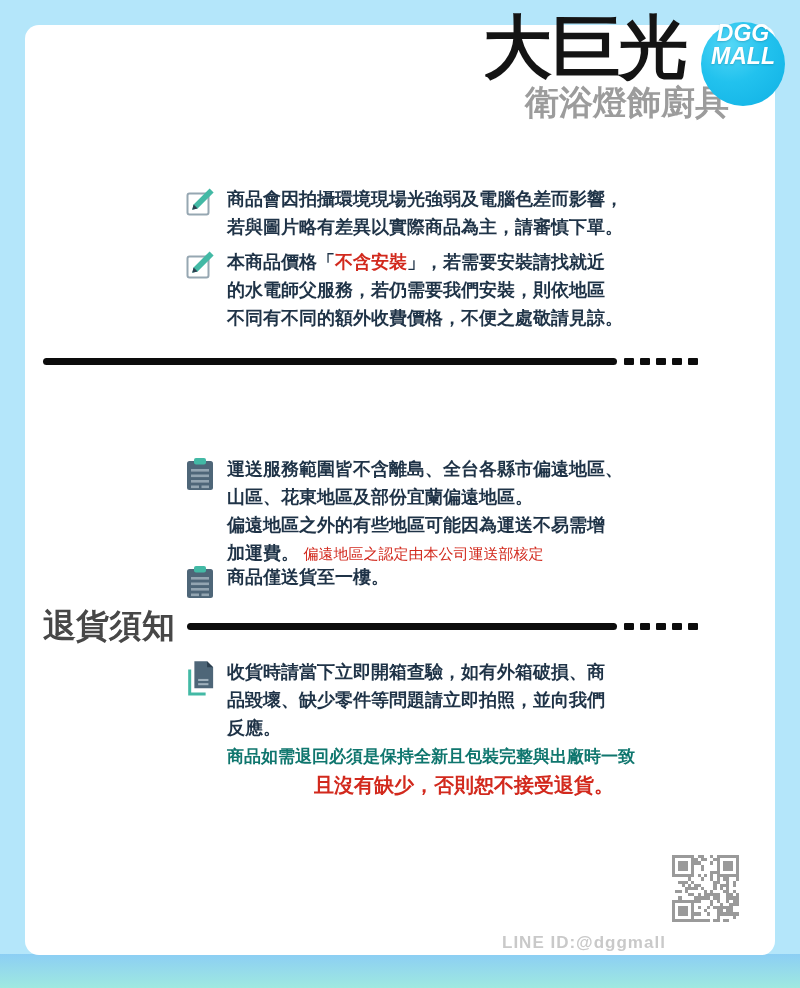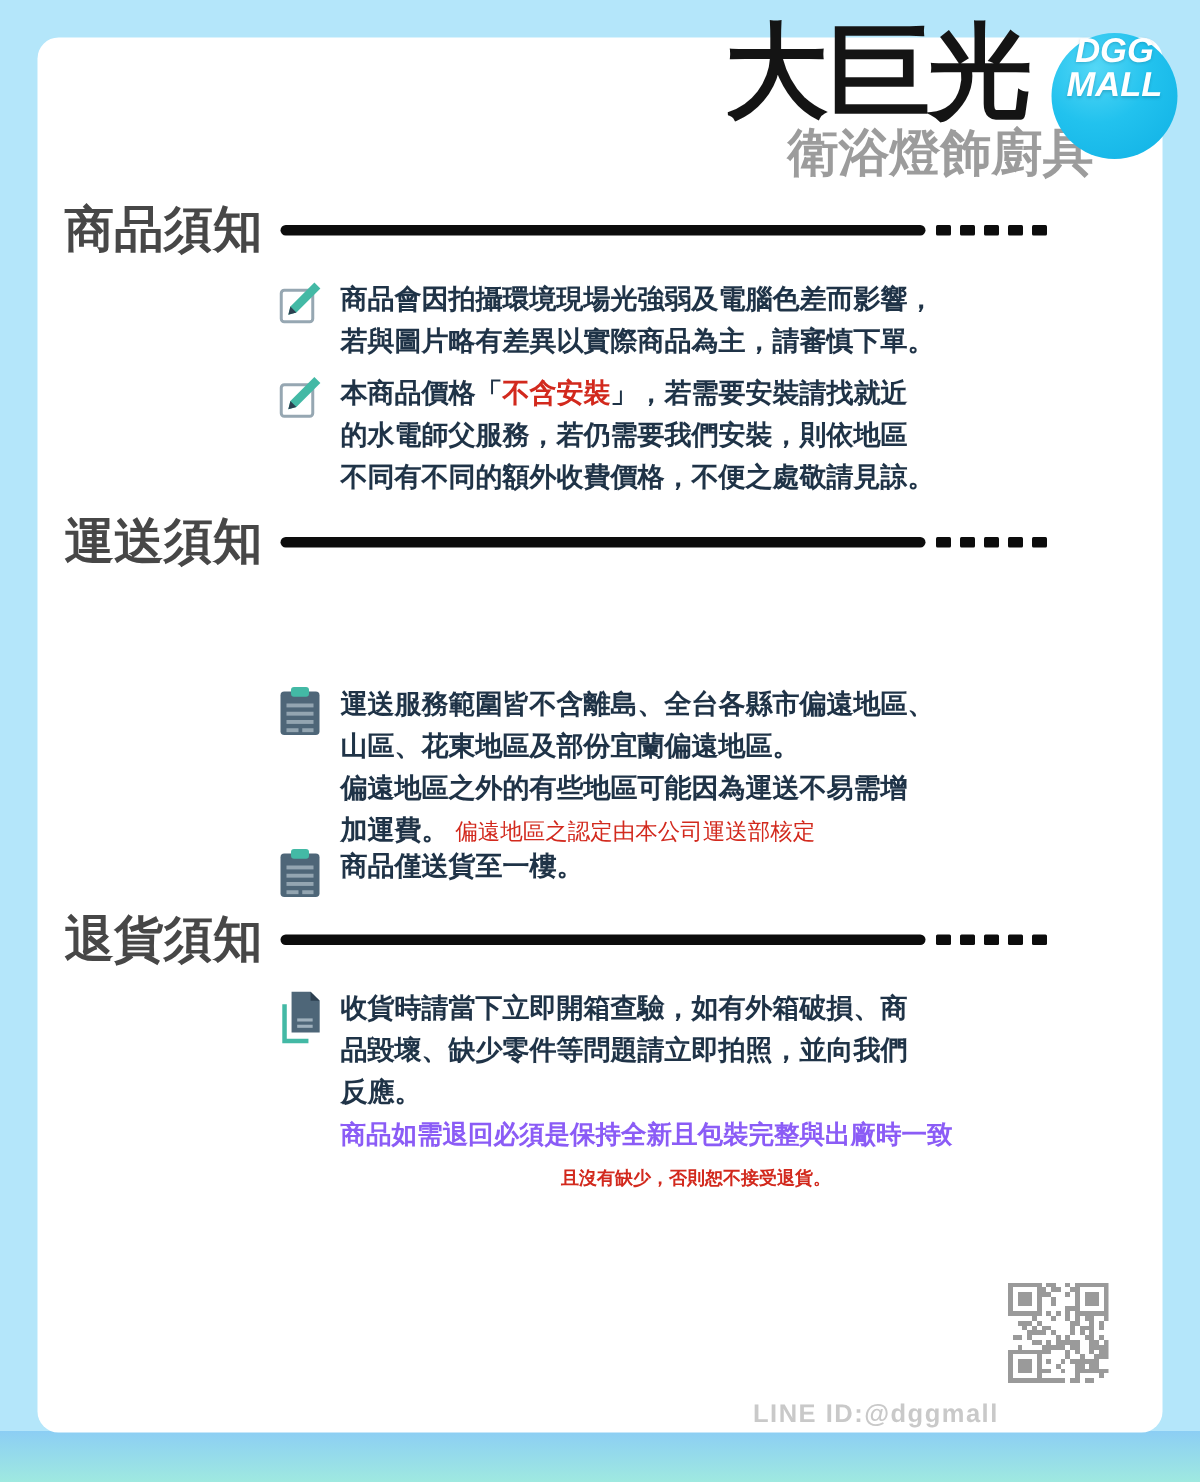"商品須知" div.section-header { html: <div> <span>商品須知</span> <span></span> <span> <i></i> <i></i> <i></i> <i></i> <i></i> </span> </div> -> none }
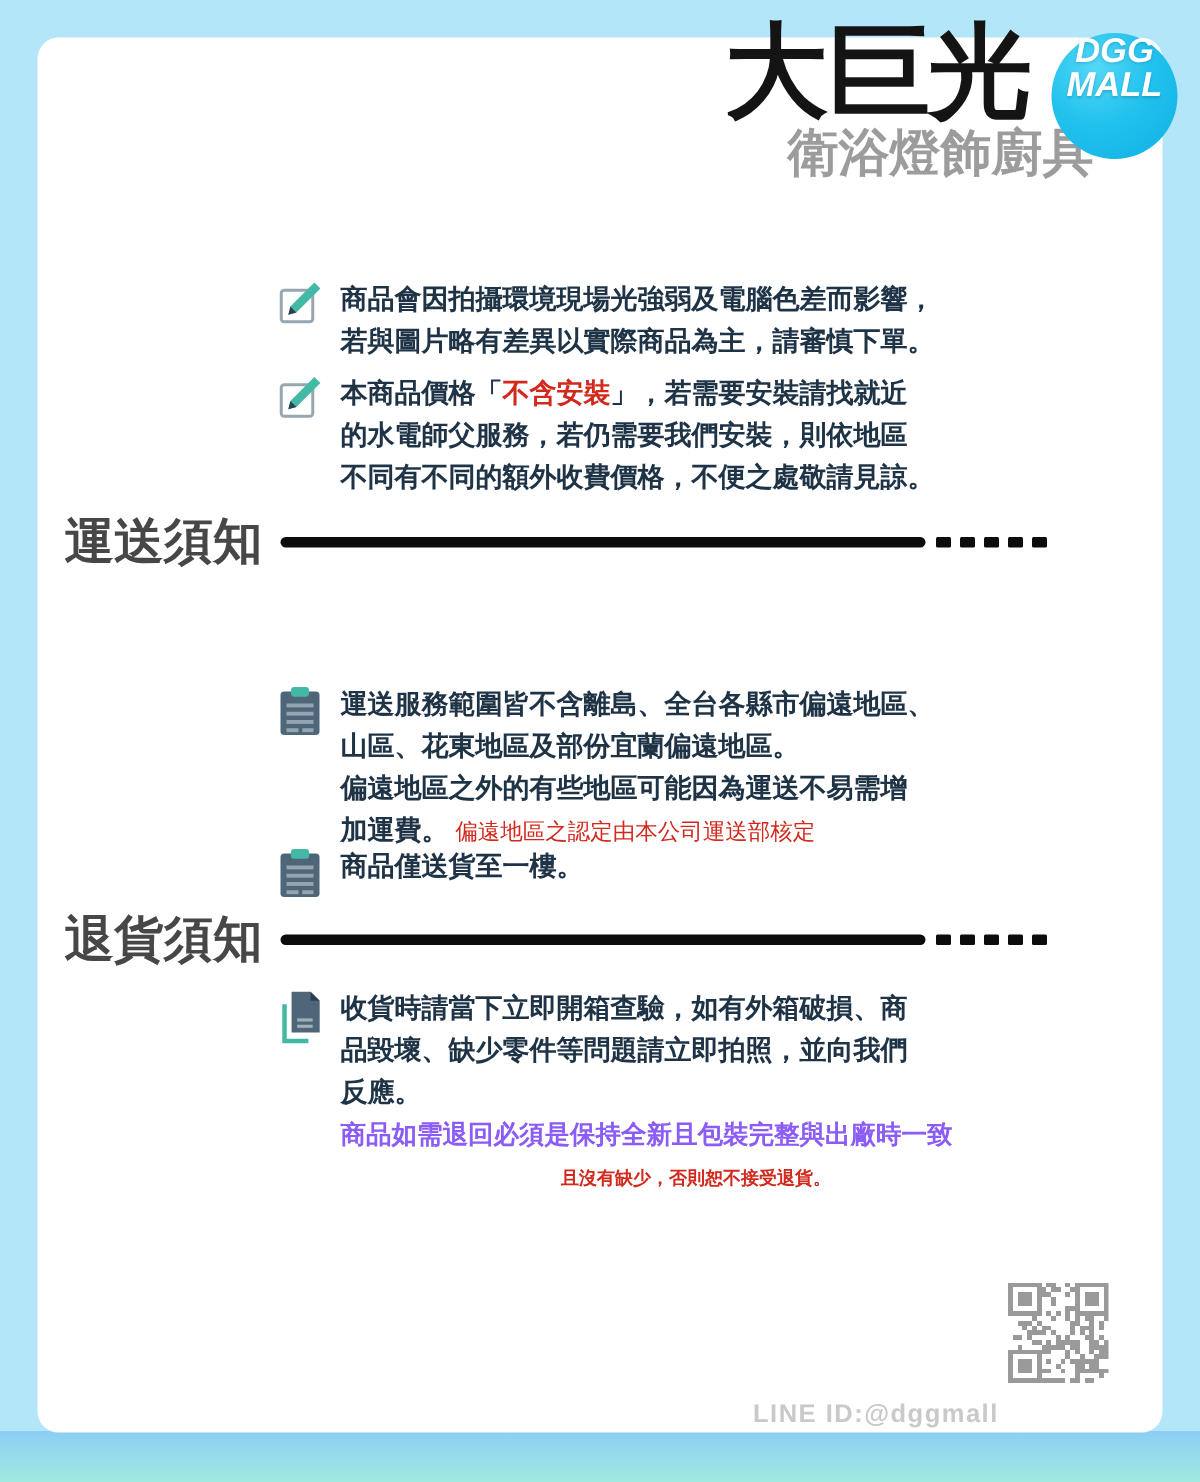"運送須知" span.section-title { html: <span>運送須知</span> -> none }
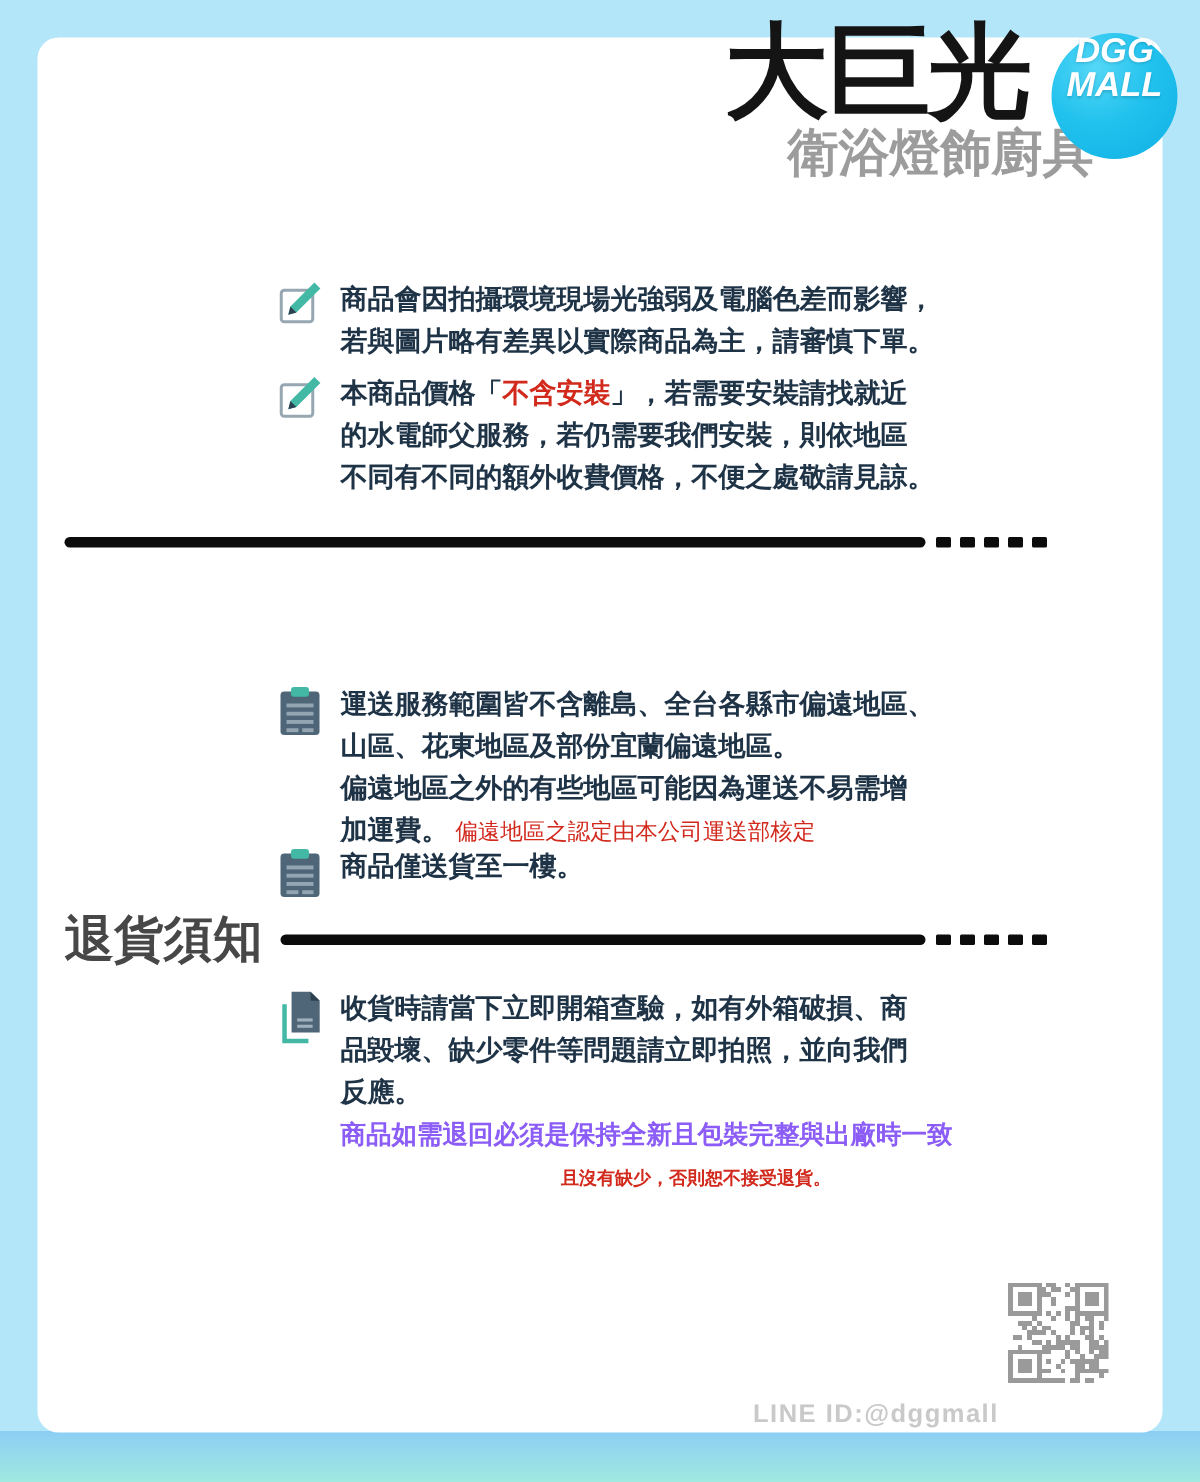"商品如需退回必須是保持全新且包裝完整與出廠時一致" .ret-l1 { color: #8b5cf6 -> #0f766e }
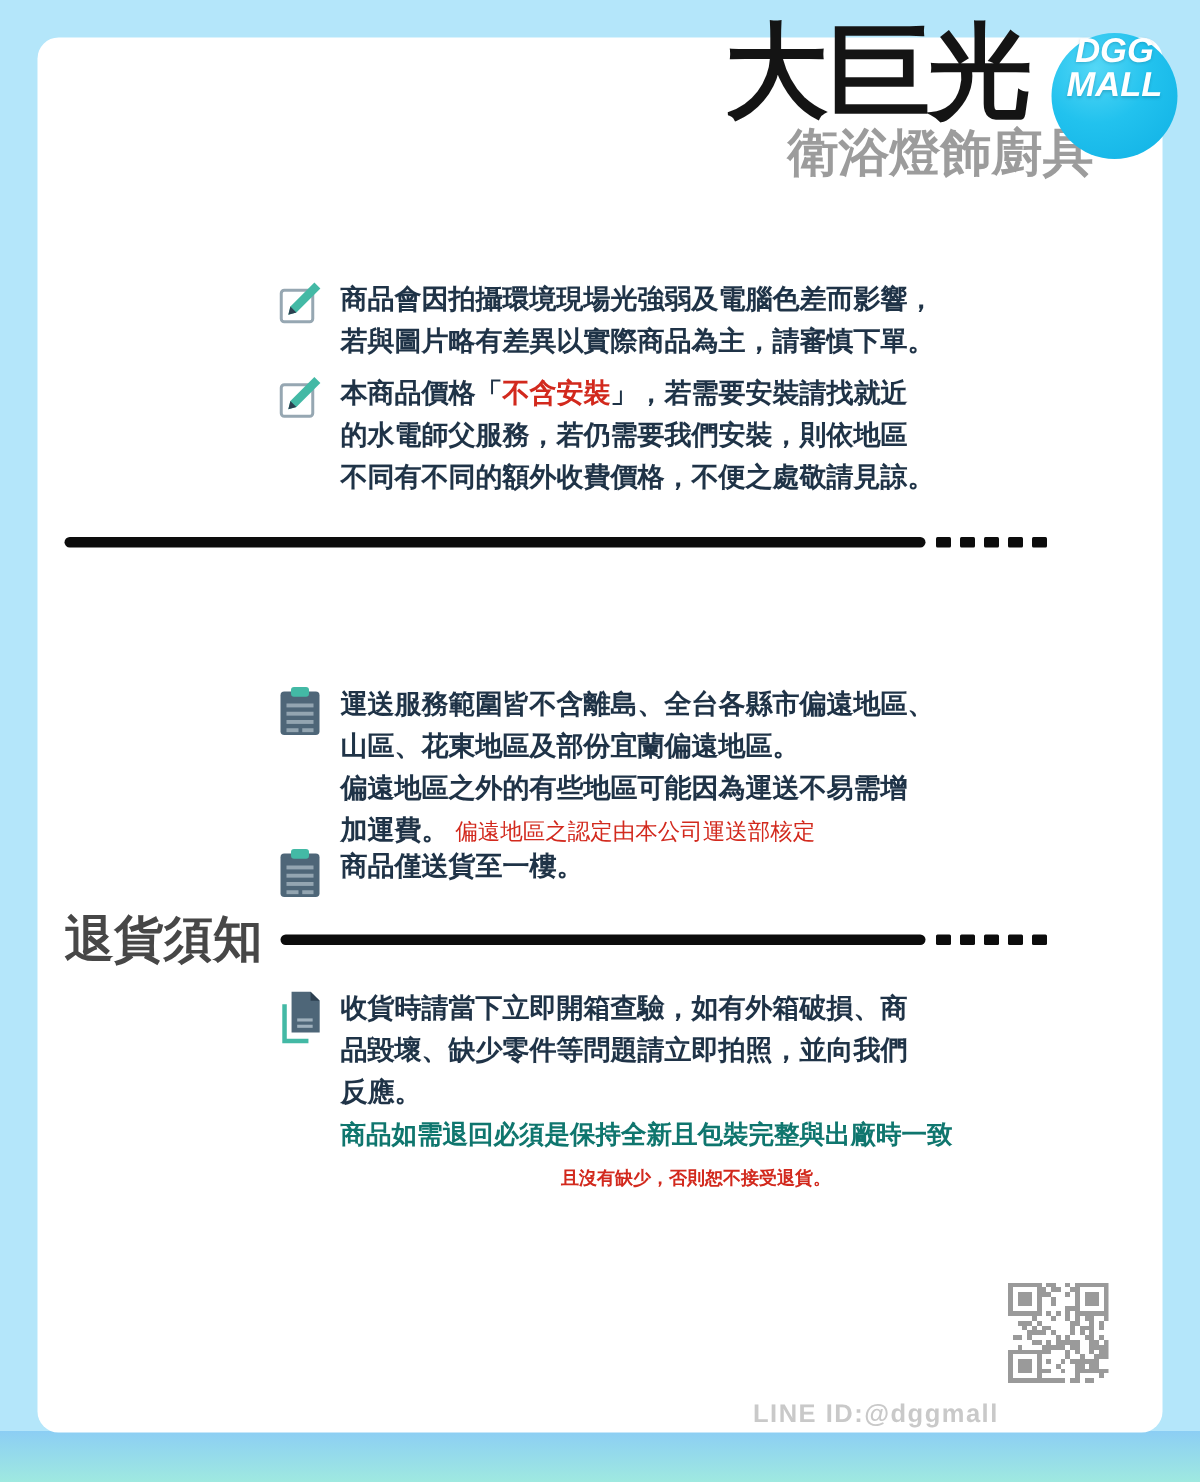"且沒有缺少，否則恕不接受退貨。" .ret-l2 { font-size: 12px -> 20px }
